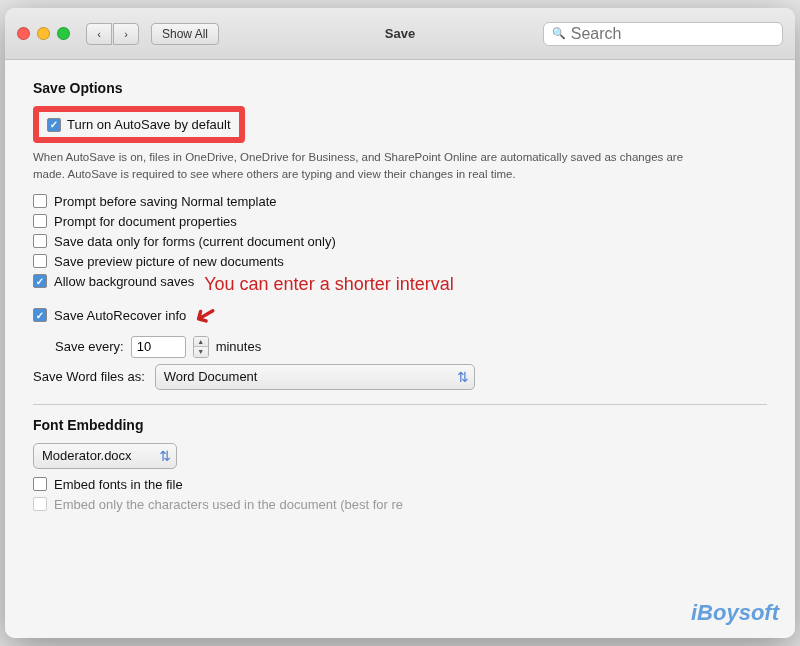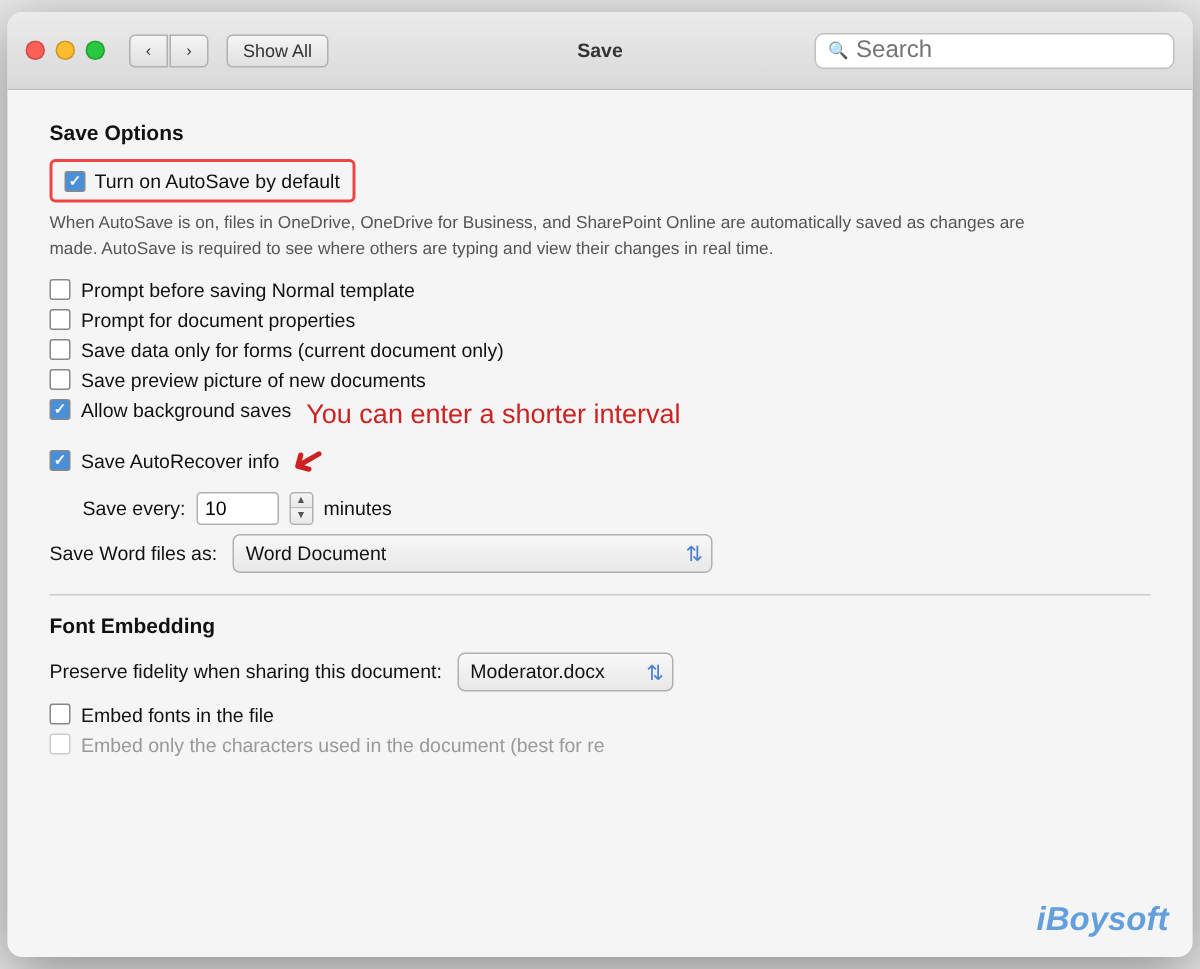"Turn on AutoSave by default" .autosave-box { border: 2px solid #ef4444 -> 6px solid #ef4444 }
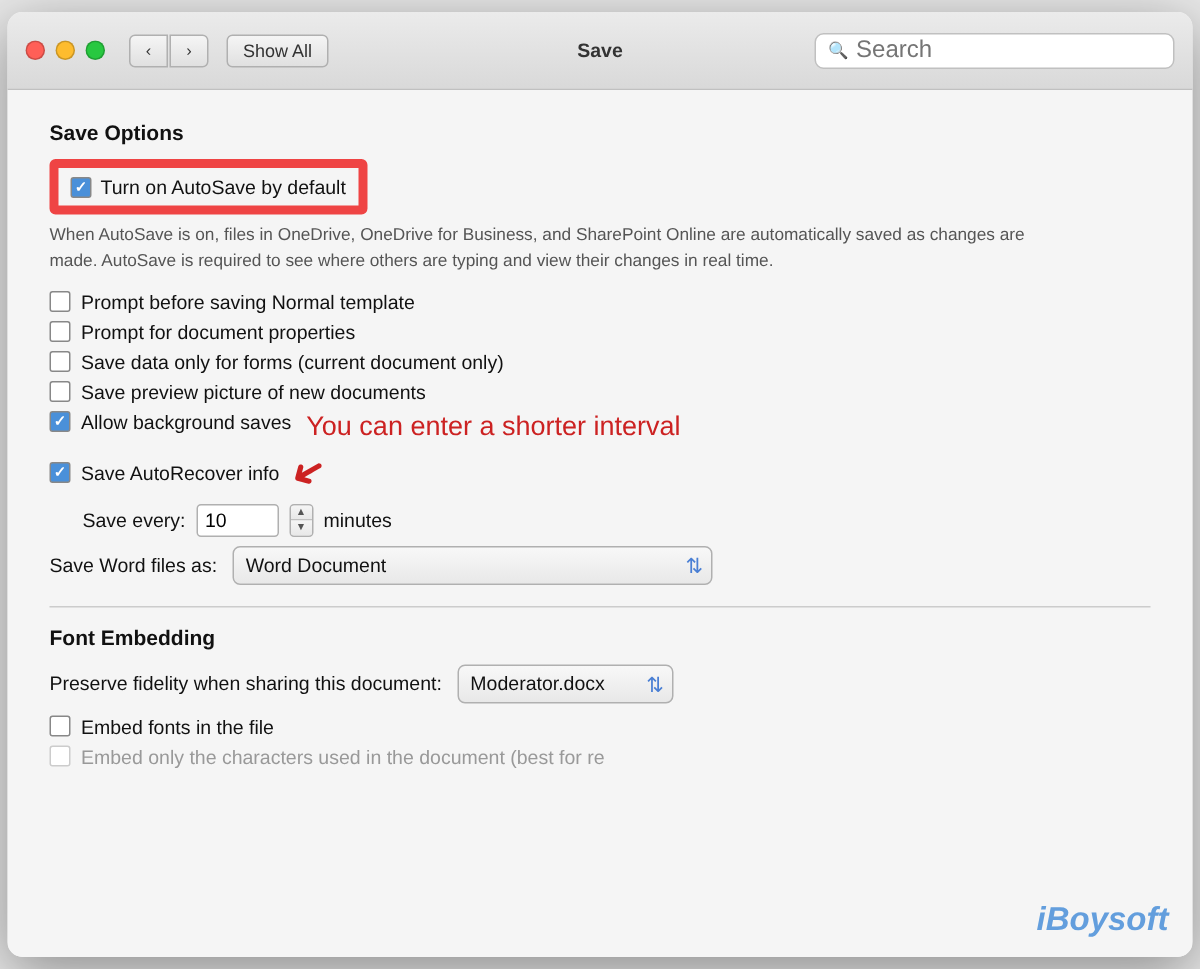"Preserve fidelity when sharing this" span.preserve-label { html: <span>Preserve fidelity when sharing this document:</span> -> none }
